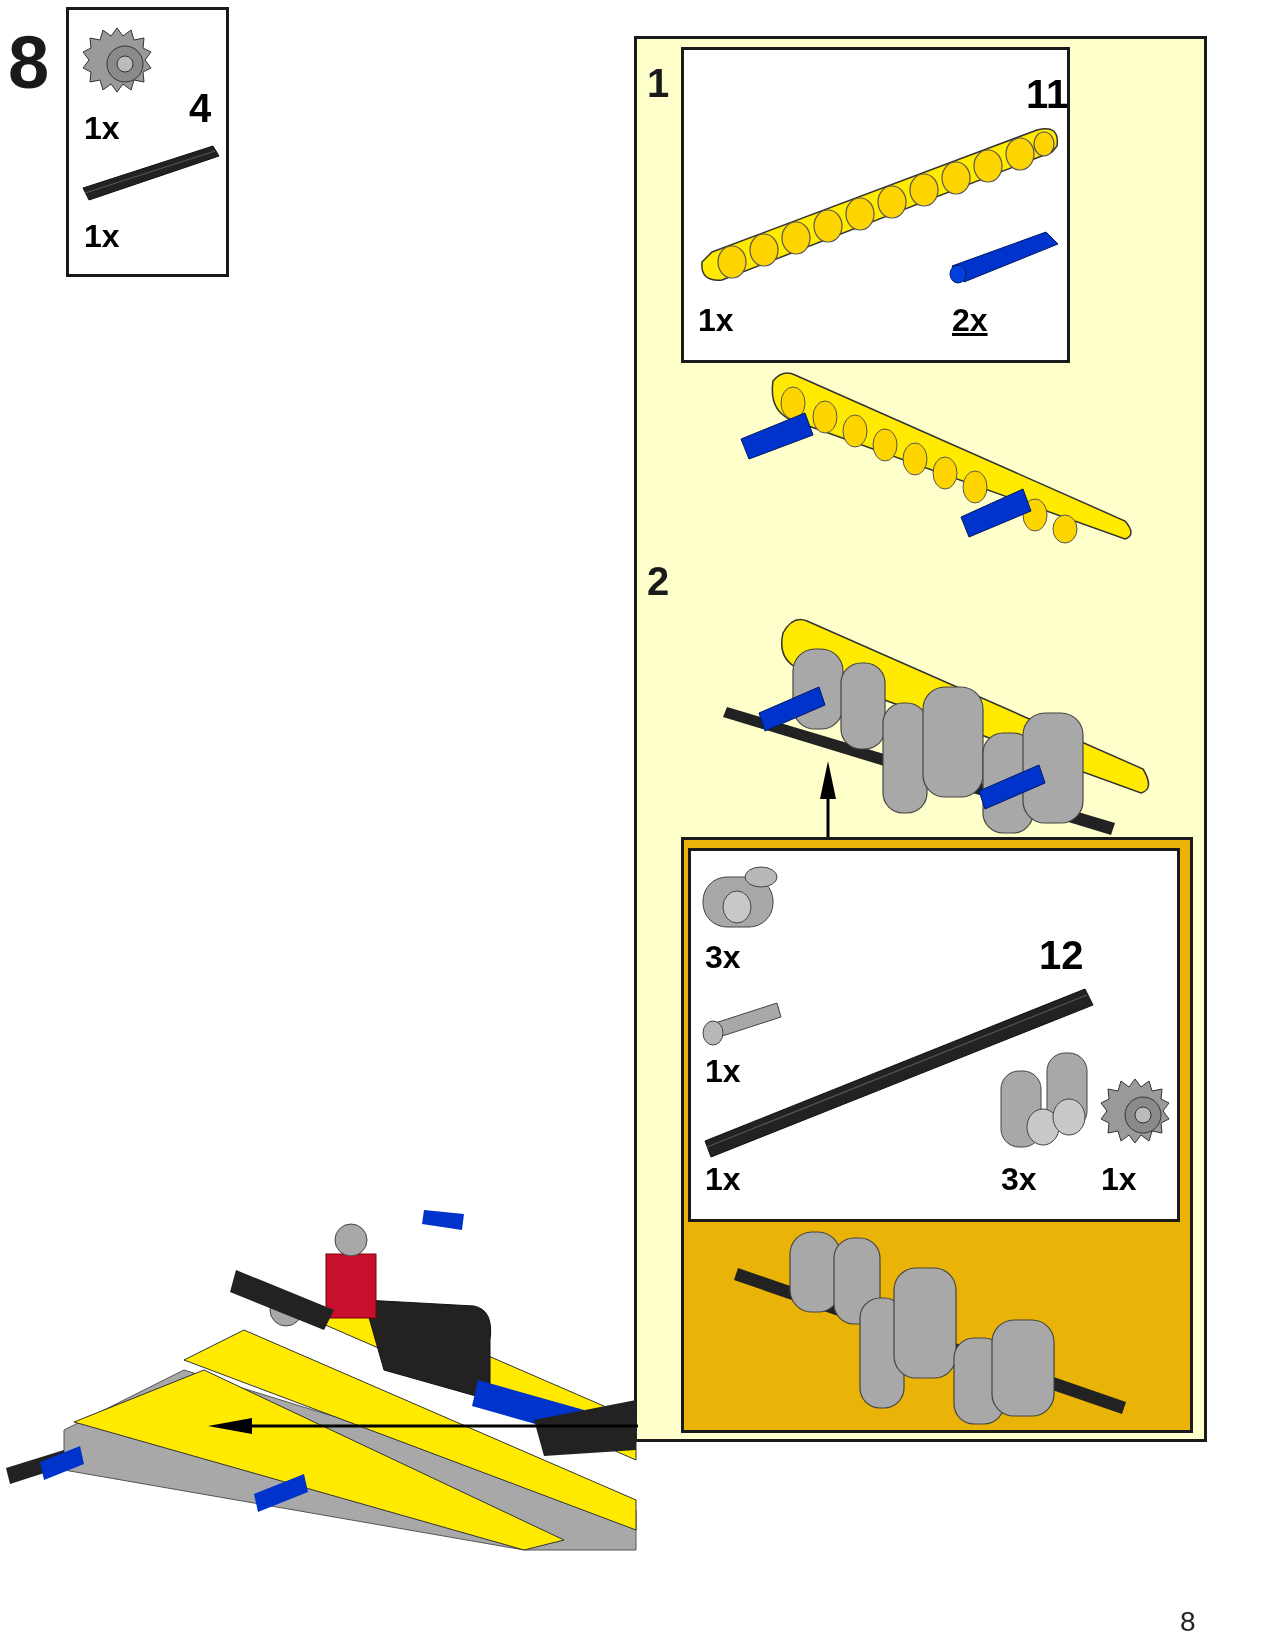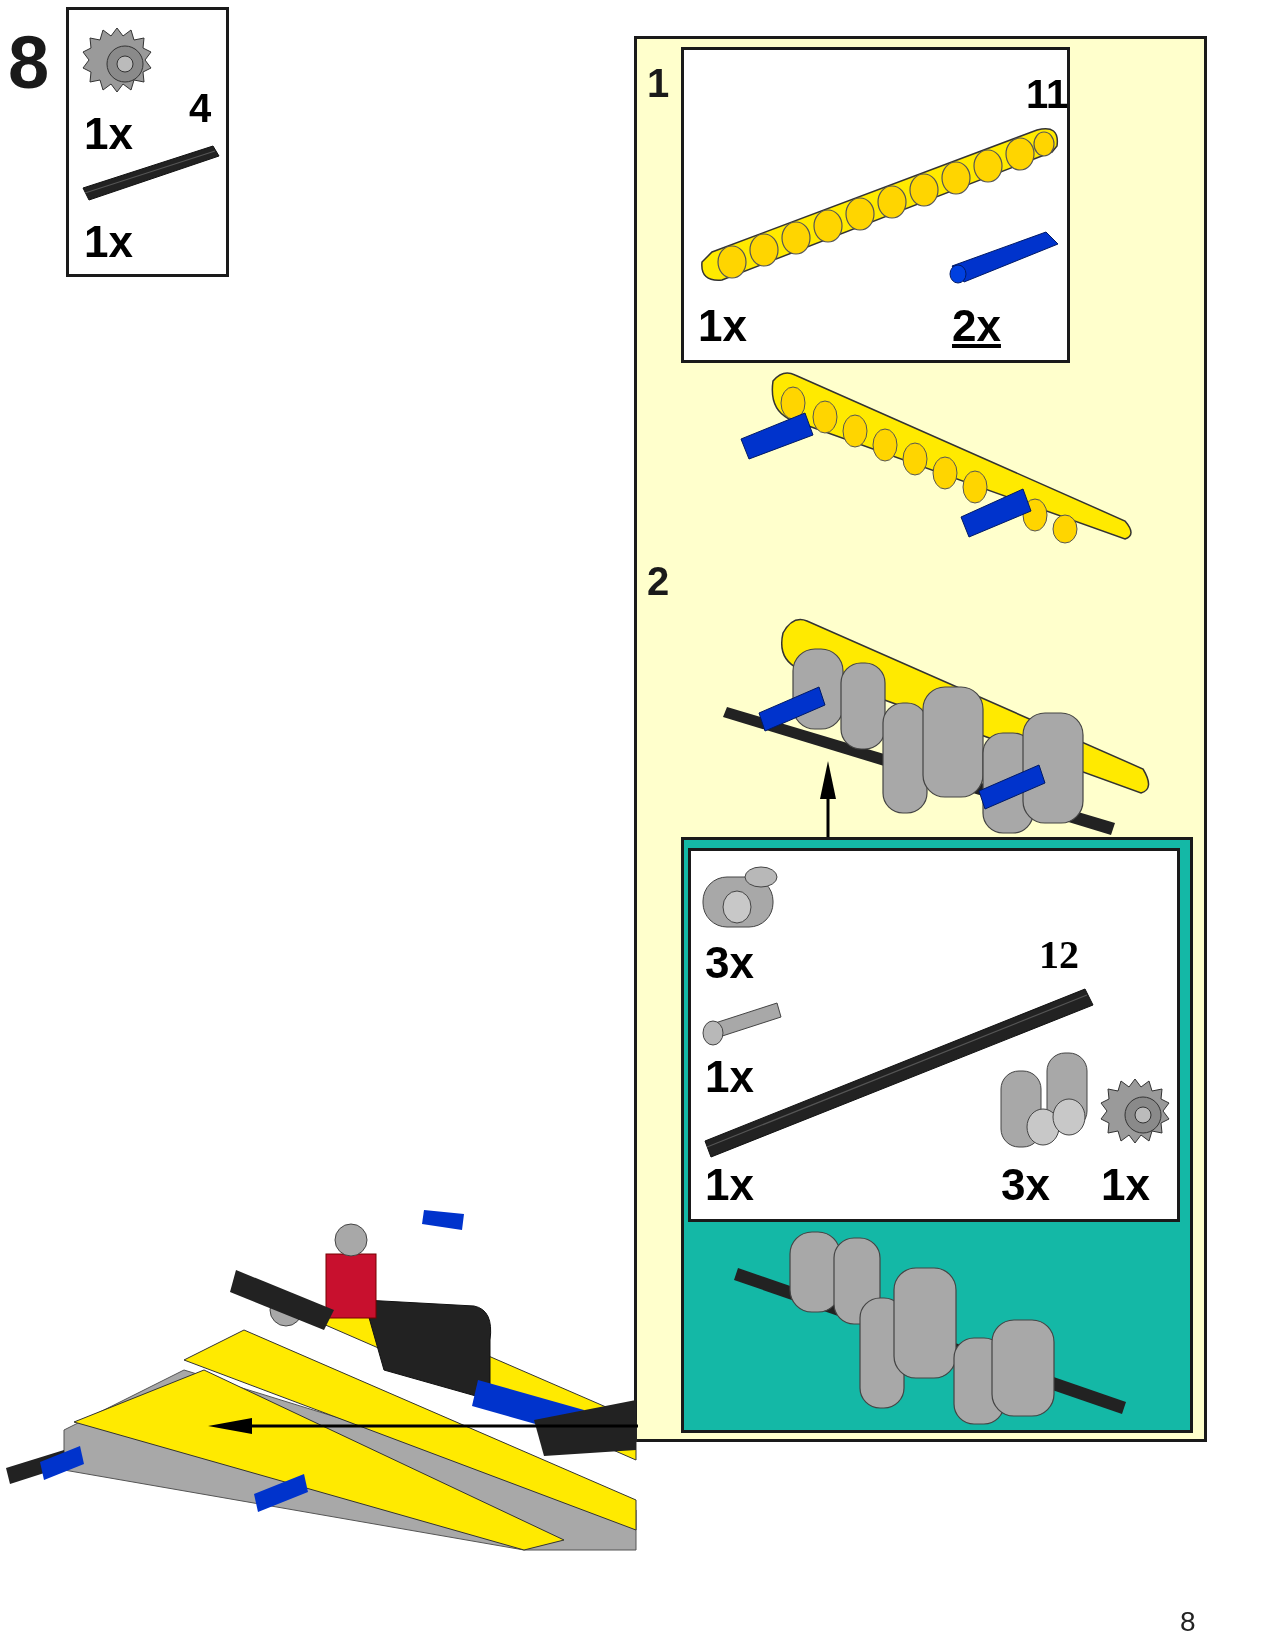"1x" .qty { font-size: 44px -> 32px }
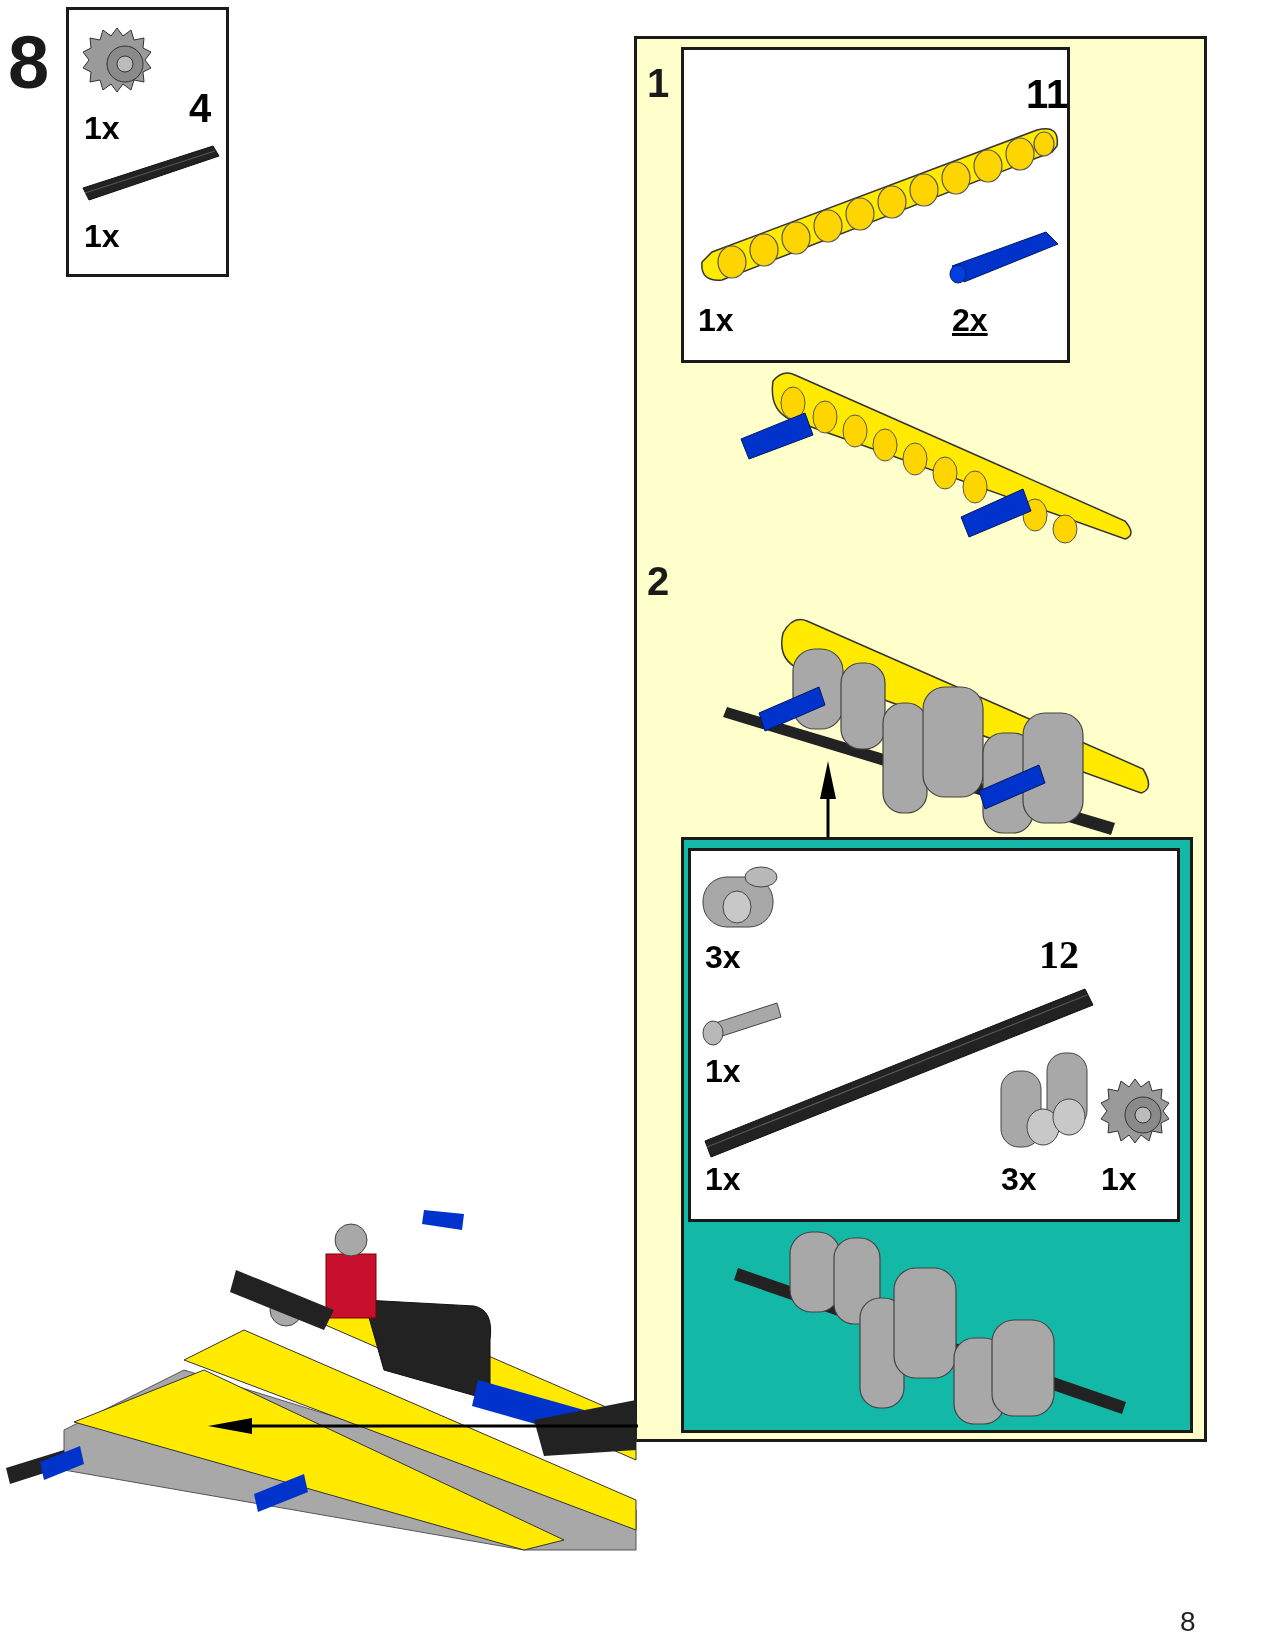"3x" div.box { background: #14b8a6 -> #eab308 }
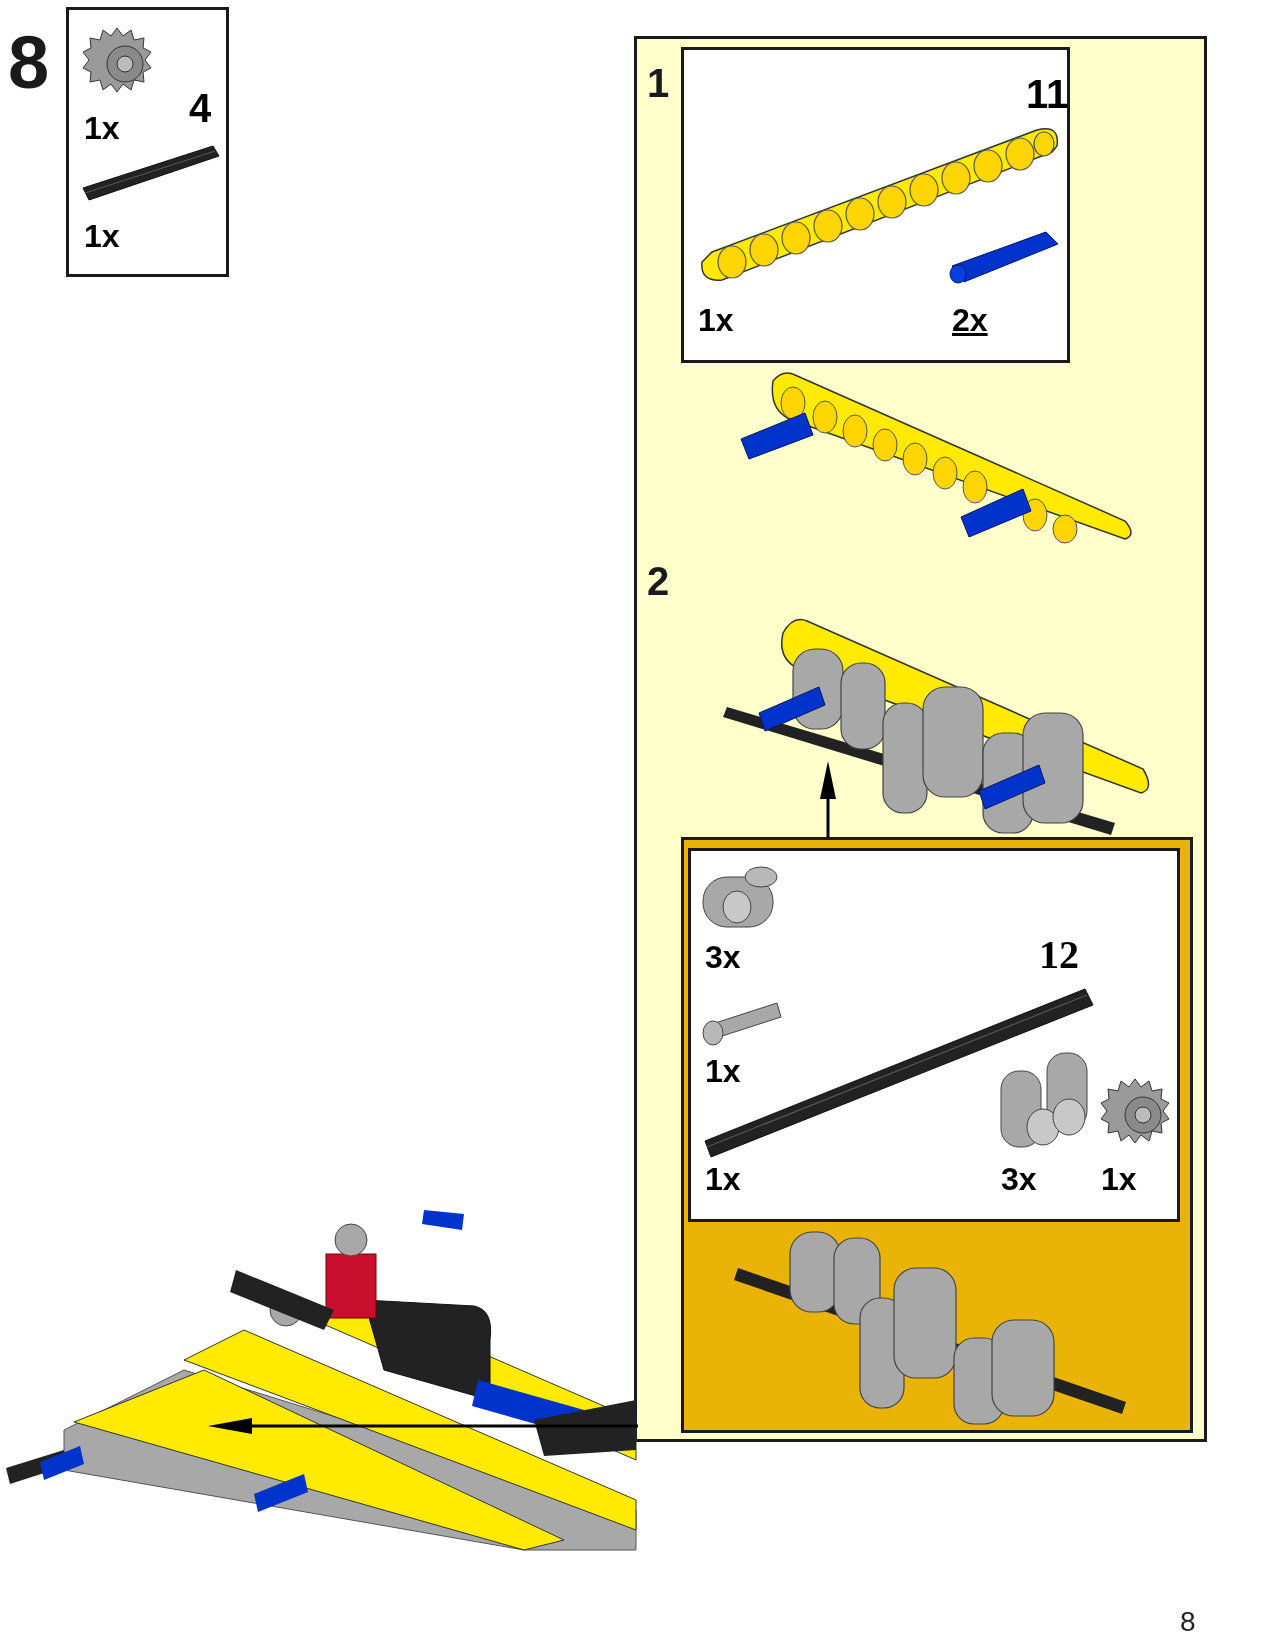"12" div.abs { font-family: Liberation Serif, serif -> none }
